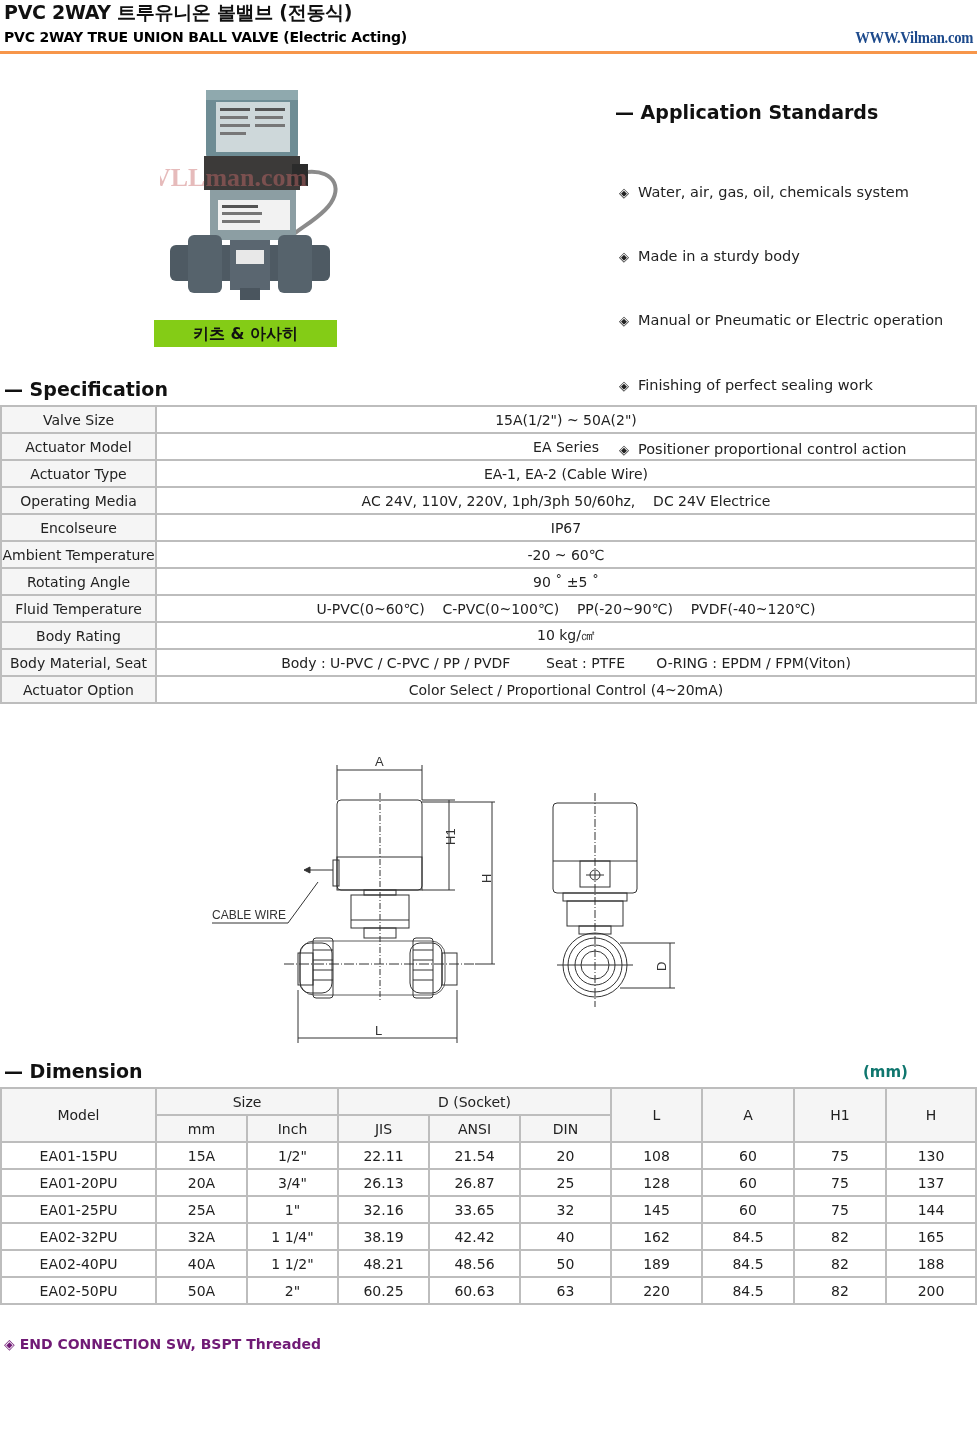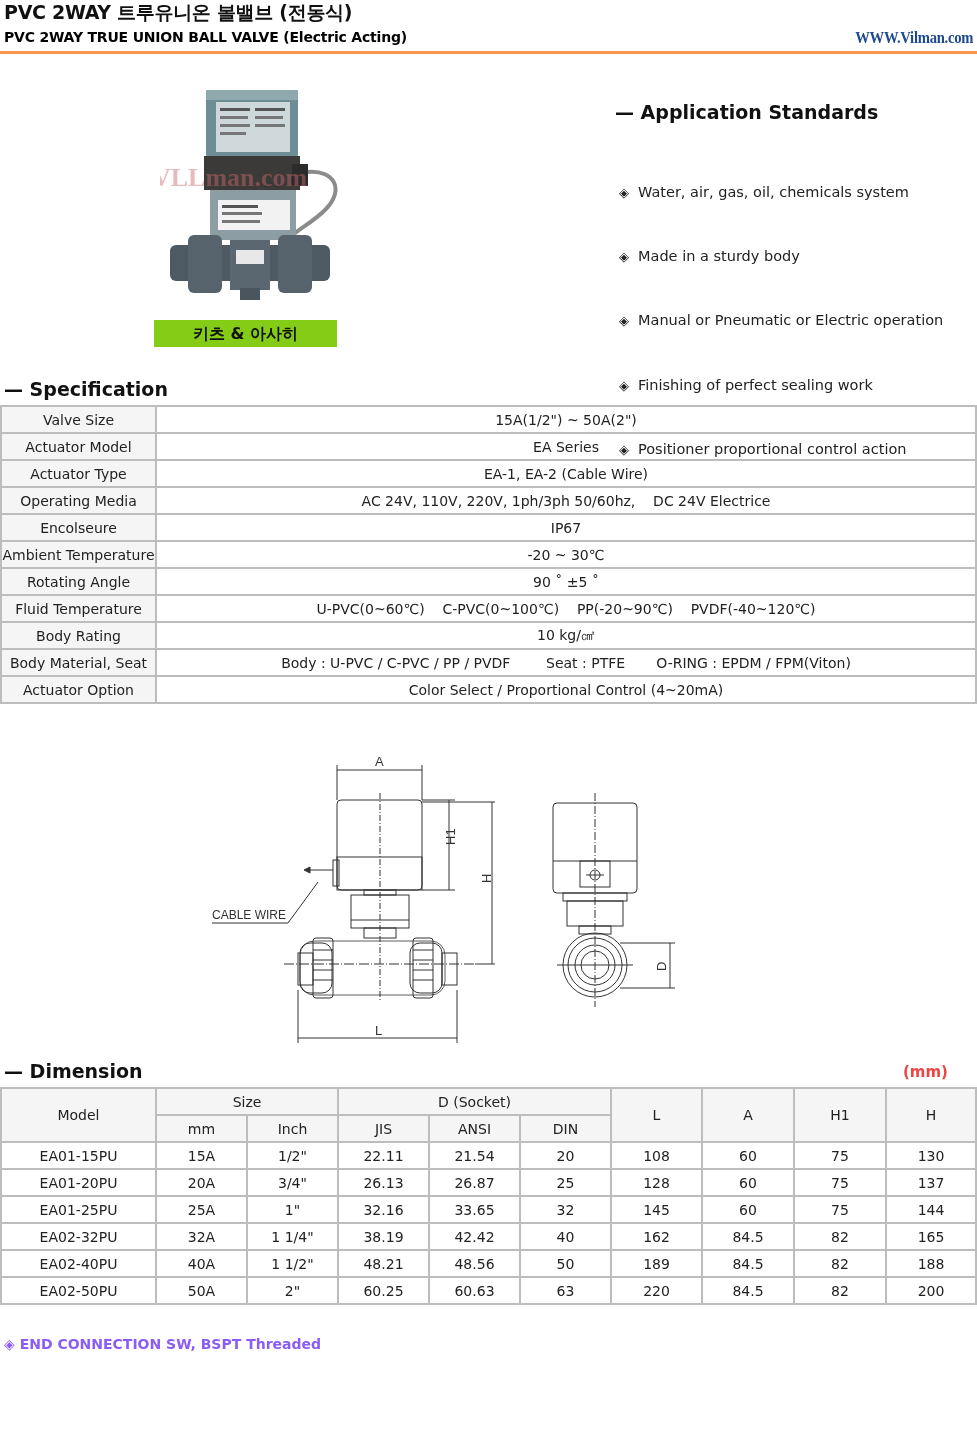"-20 ~ 30℃" td { text: 30 -> 60 }
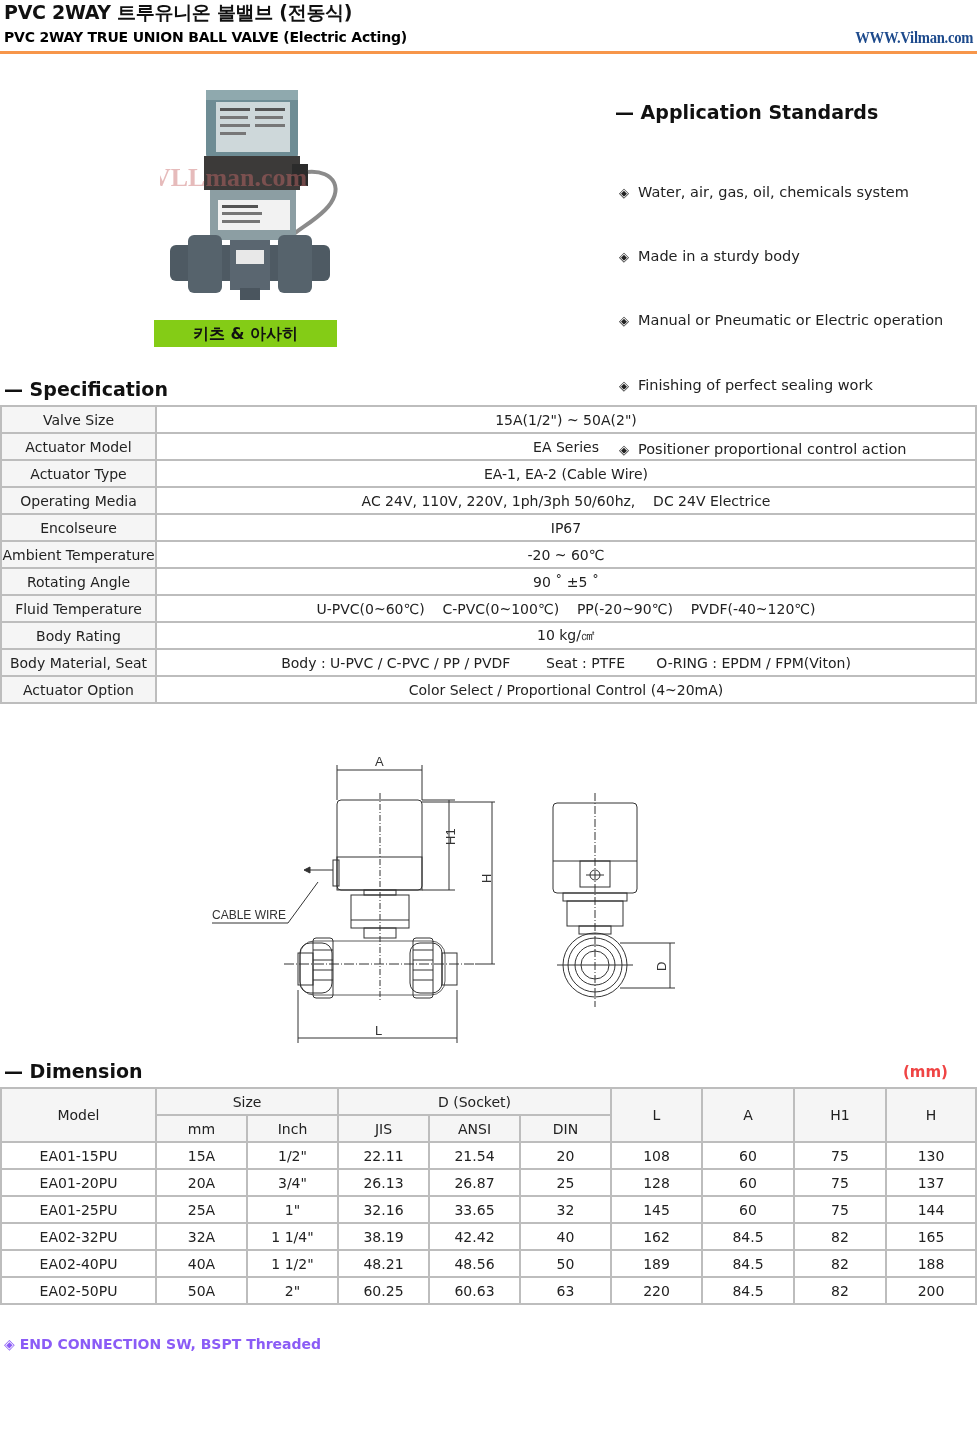"(mm)" #unit-label { color: #ef4444 -> #0f766e; margin-left: 40px -> none }
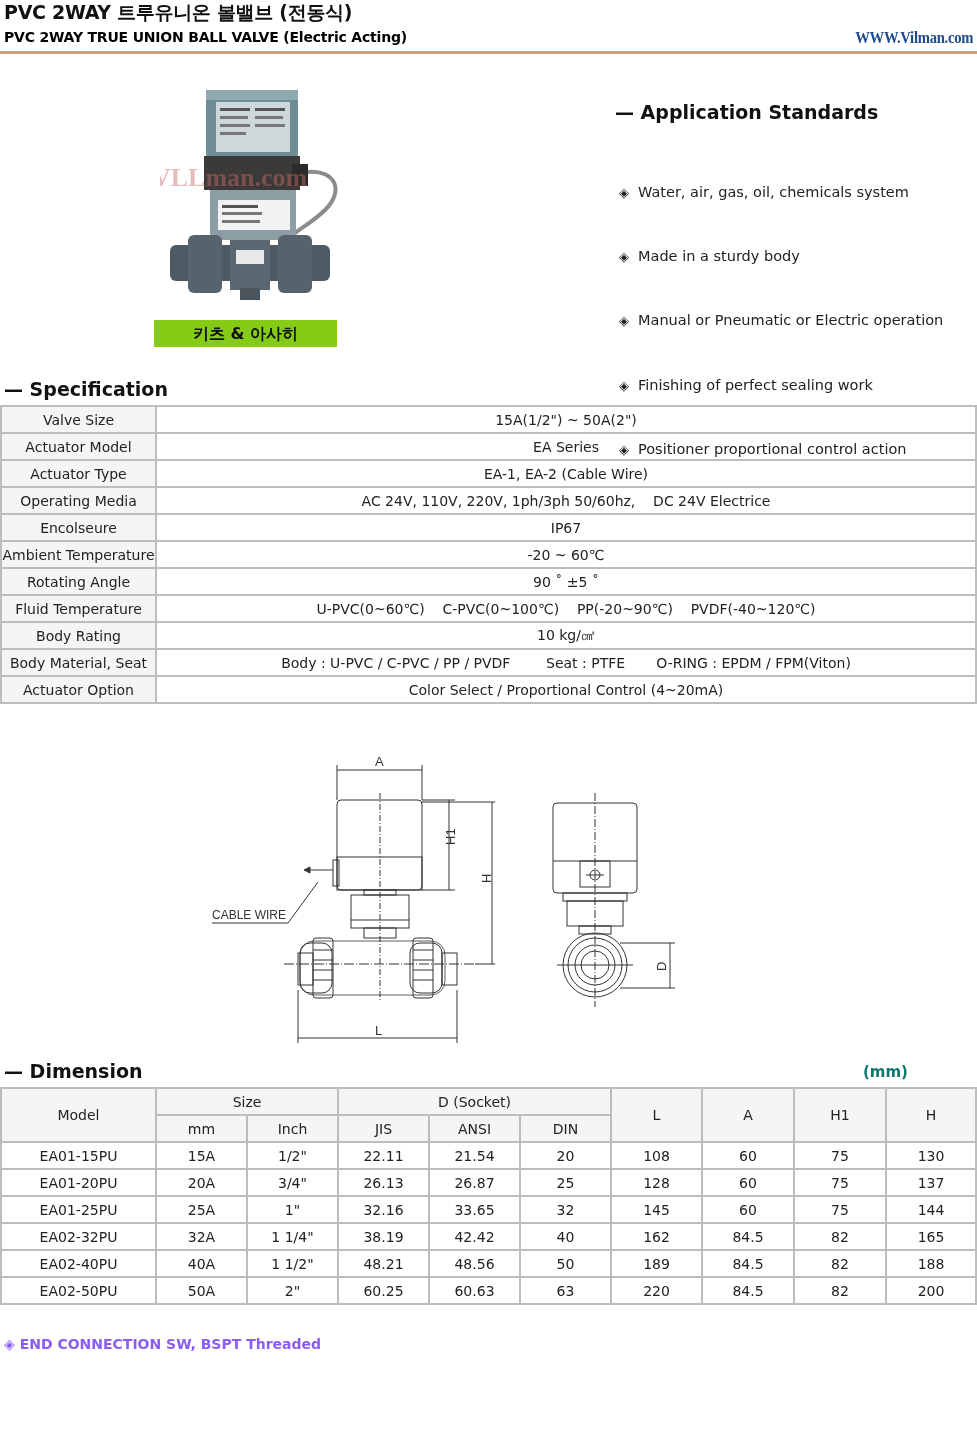"◈ END CONNECTION SW, BSPT" #end-connection { color: #8b5cf6 -> #701a75 }
